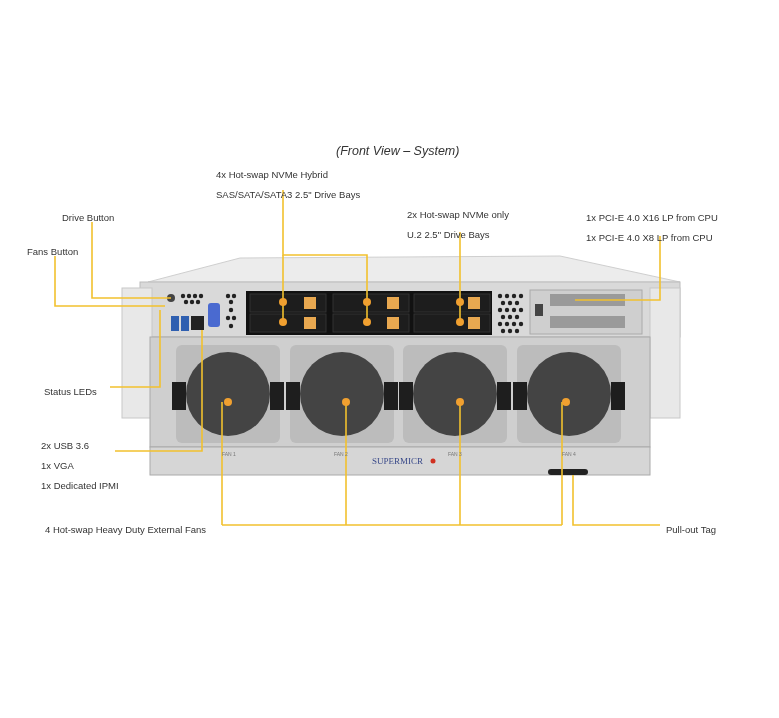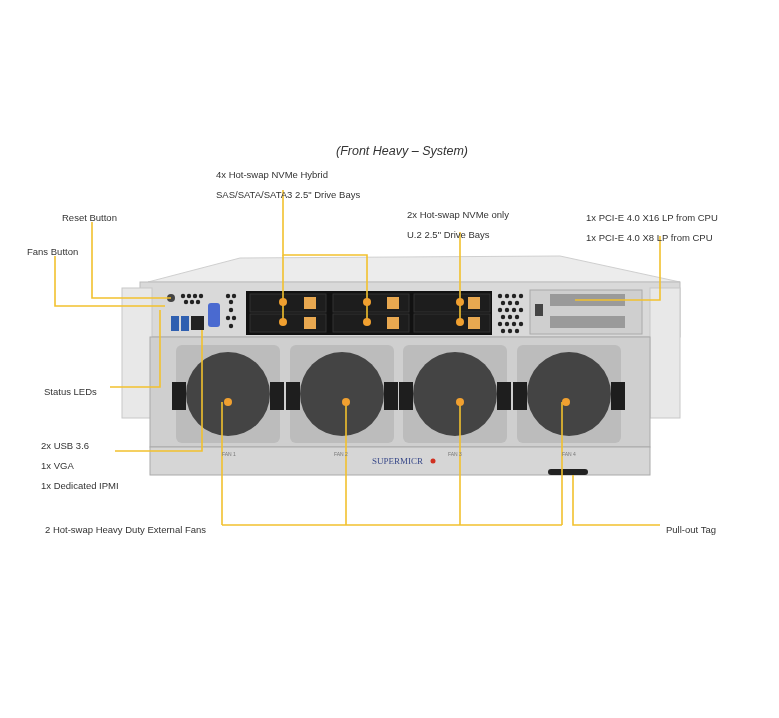"(Front Heavy – System)" div.title { text: Heavy -> View }
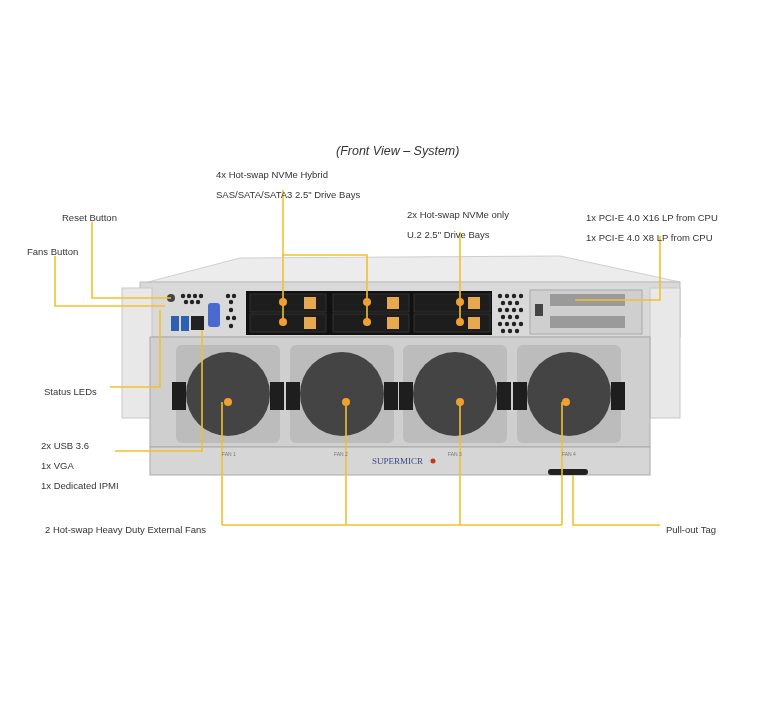"Reset Button" div.label { text: Reset -> Drive }
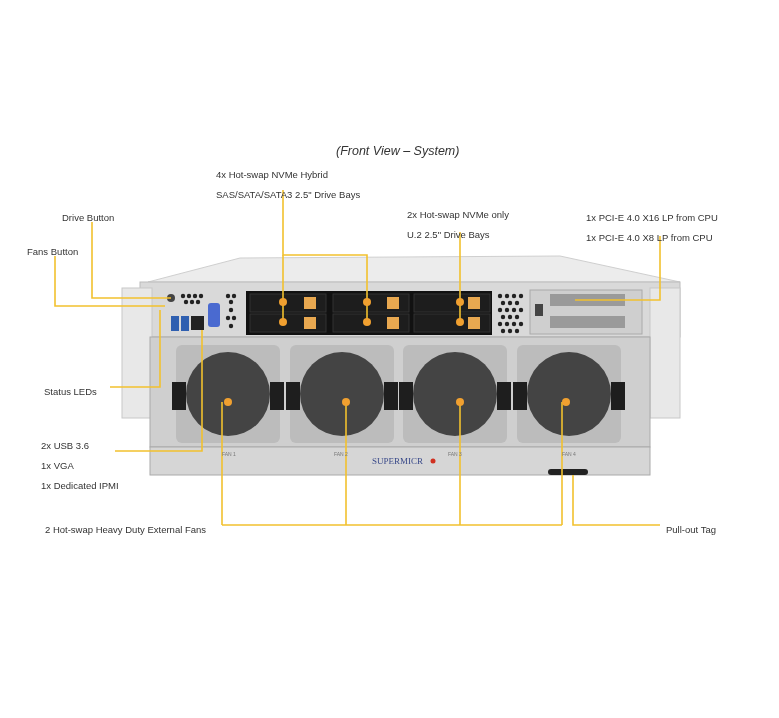"2 Hot-swap Heavy Duty External" div.label { text: 2 -> 4 }
